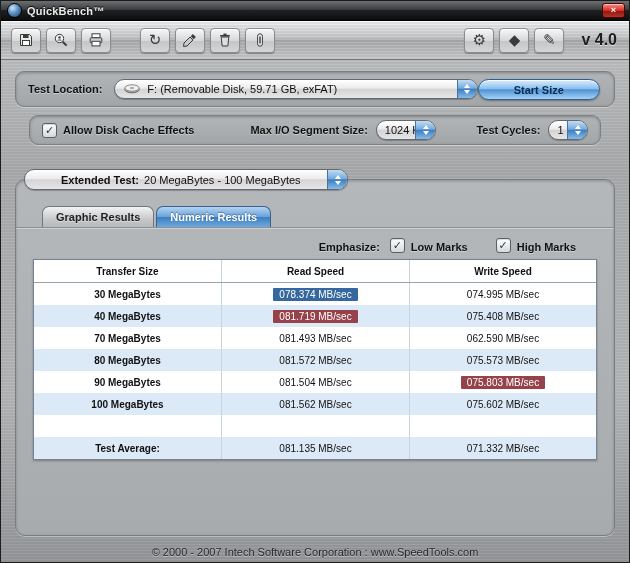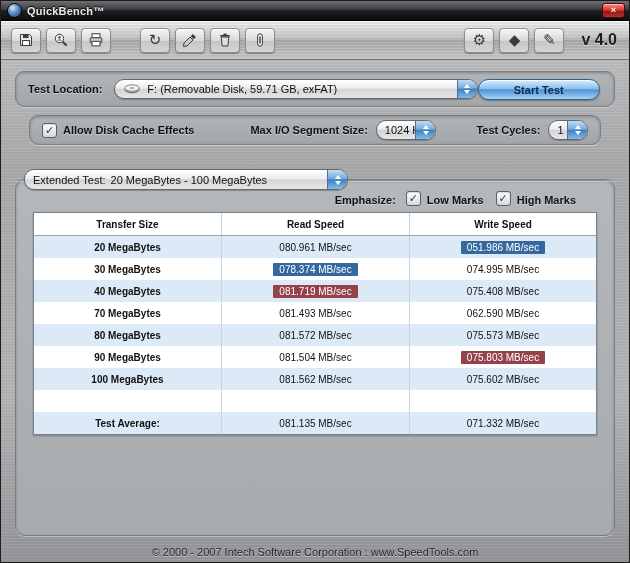"Start Test" button.start-btn { text: Test -> Size }
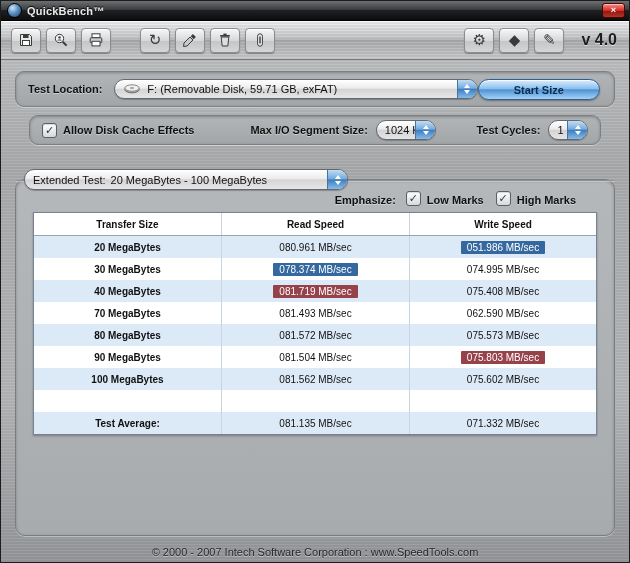"Extended Test:" .extended-dd .dd-label { font-weight: normal -> bold; margin-left: none -> 28px }
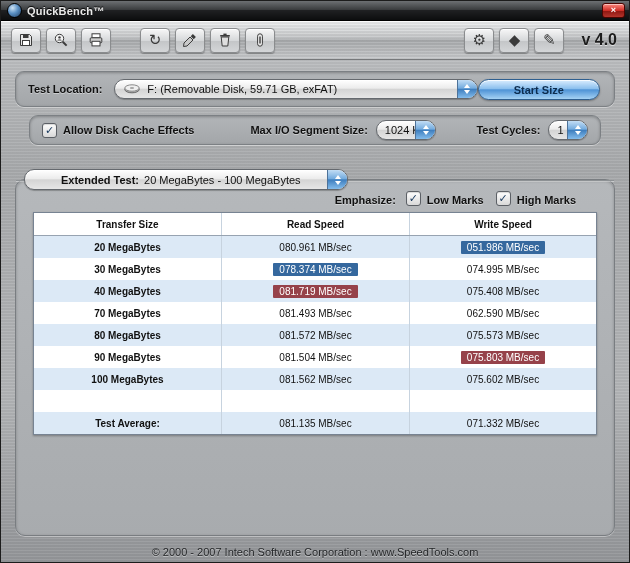"Graphic Results" div.tab-row { html: none -> <div> <div>Graphic Results</div> <div>Numeric Results</div> </div> }
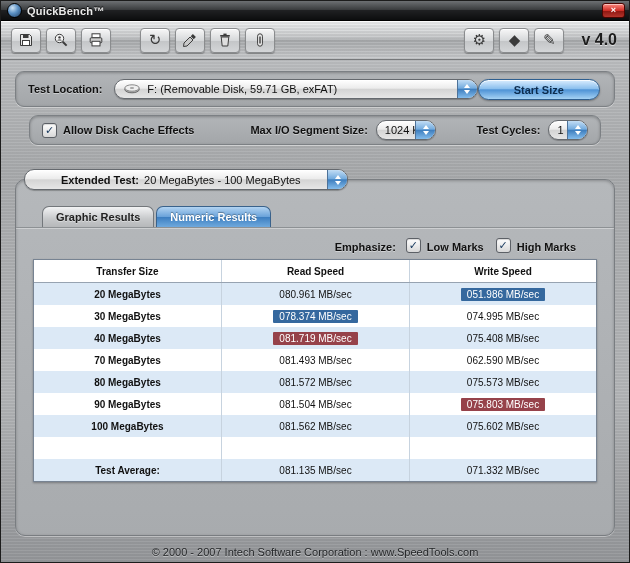"Low Marks" .cb-label { margin-right: 12px -> 28px }
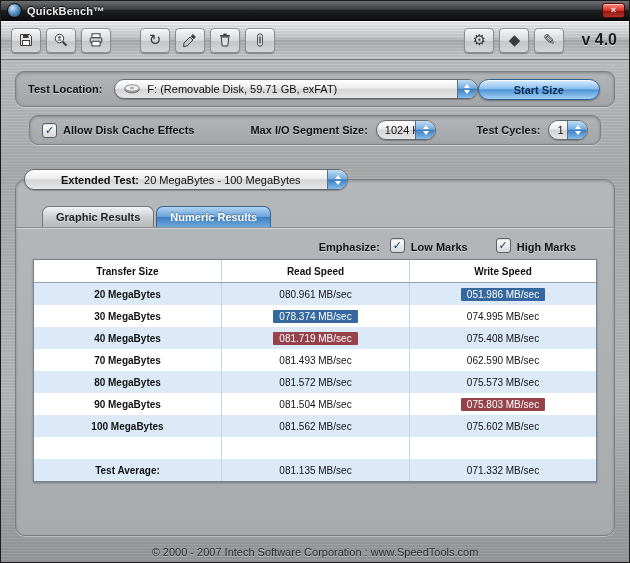"20 MegaBytes" tr.tint { html: <tr> <td>20 MegaBytes</td> <td><span>080.961 MB/sec</span></td> <td><span>051.986 MB/sec</span></td> </tr> -> none }
